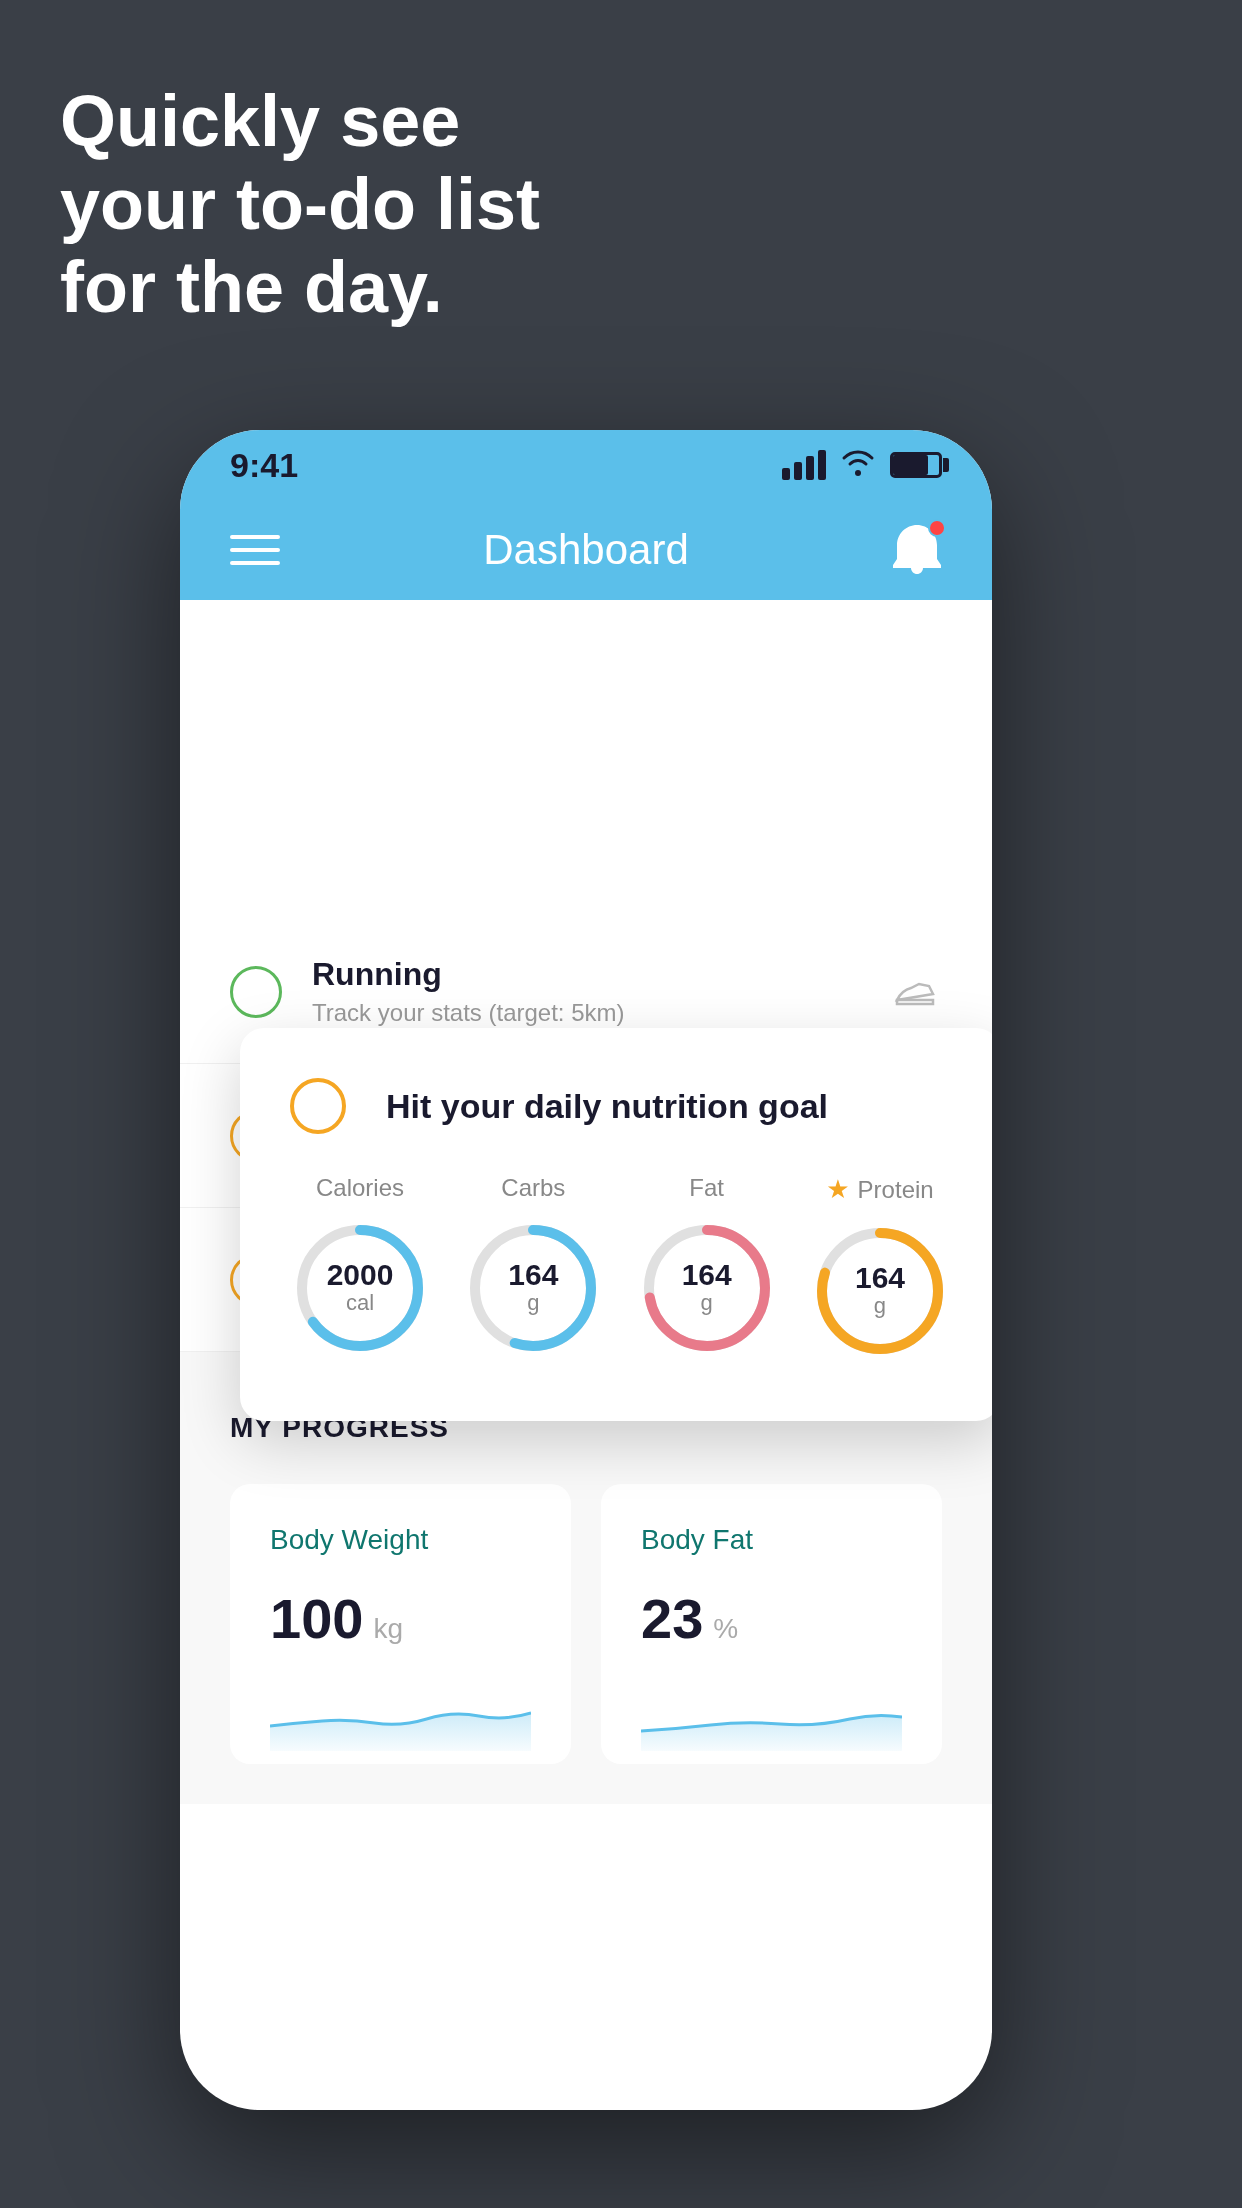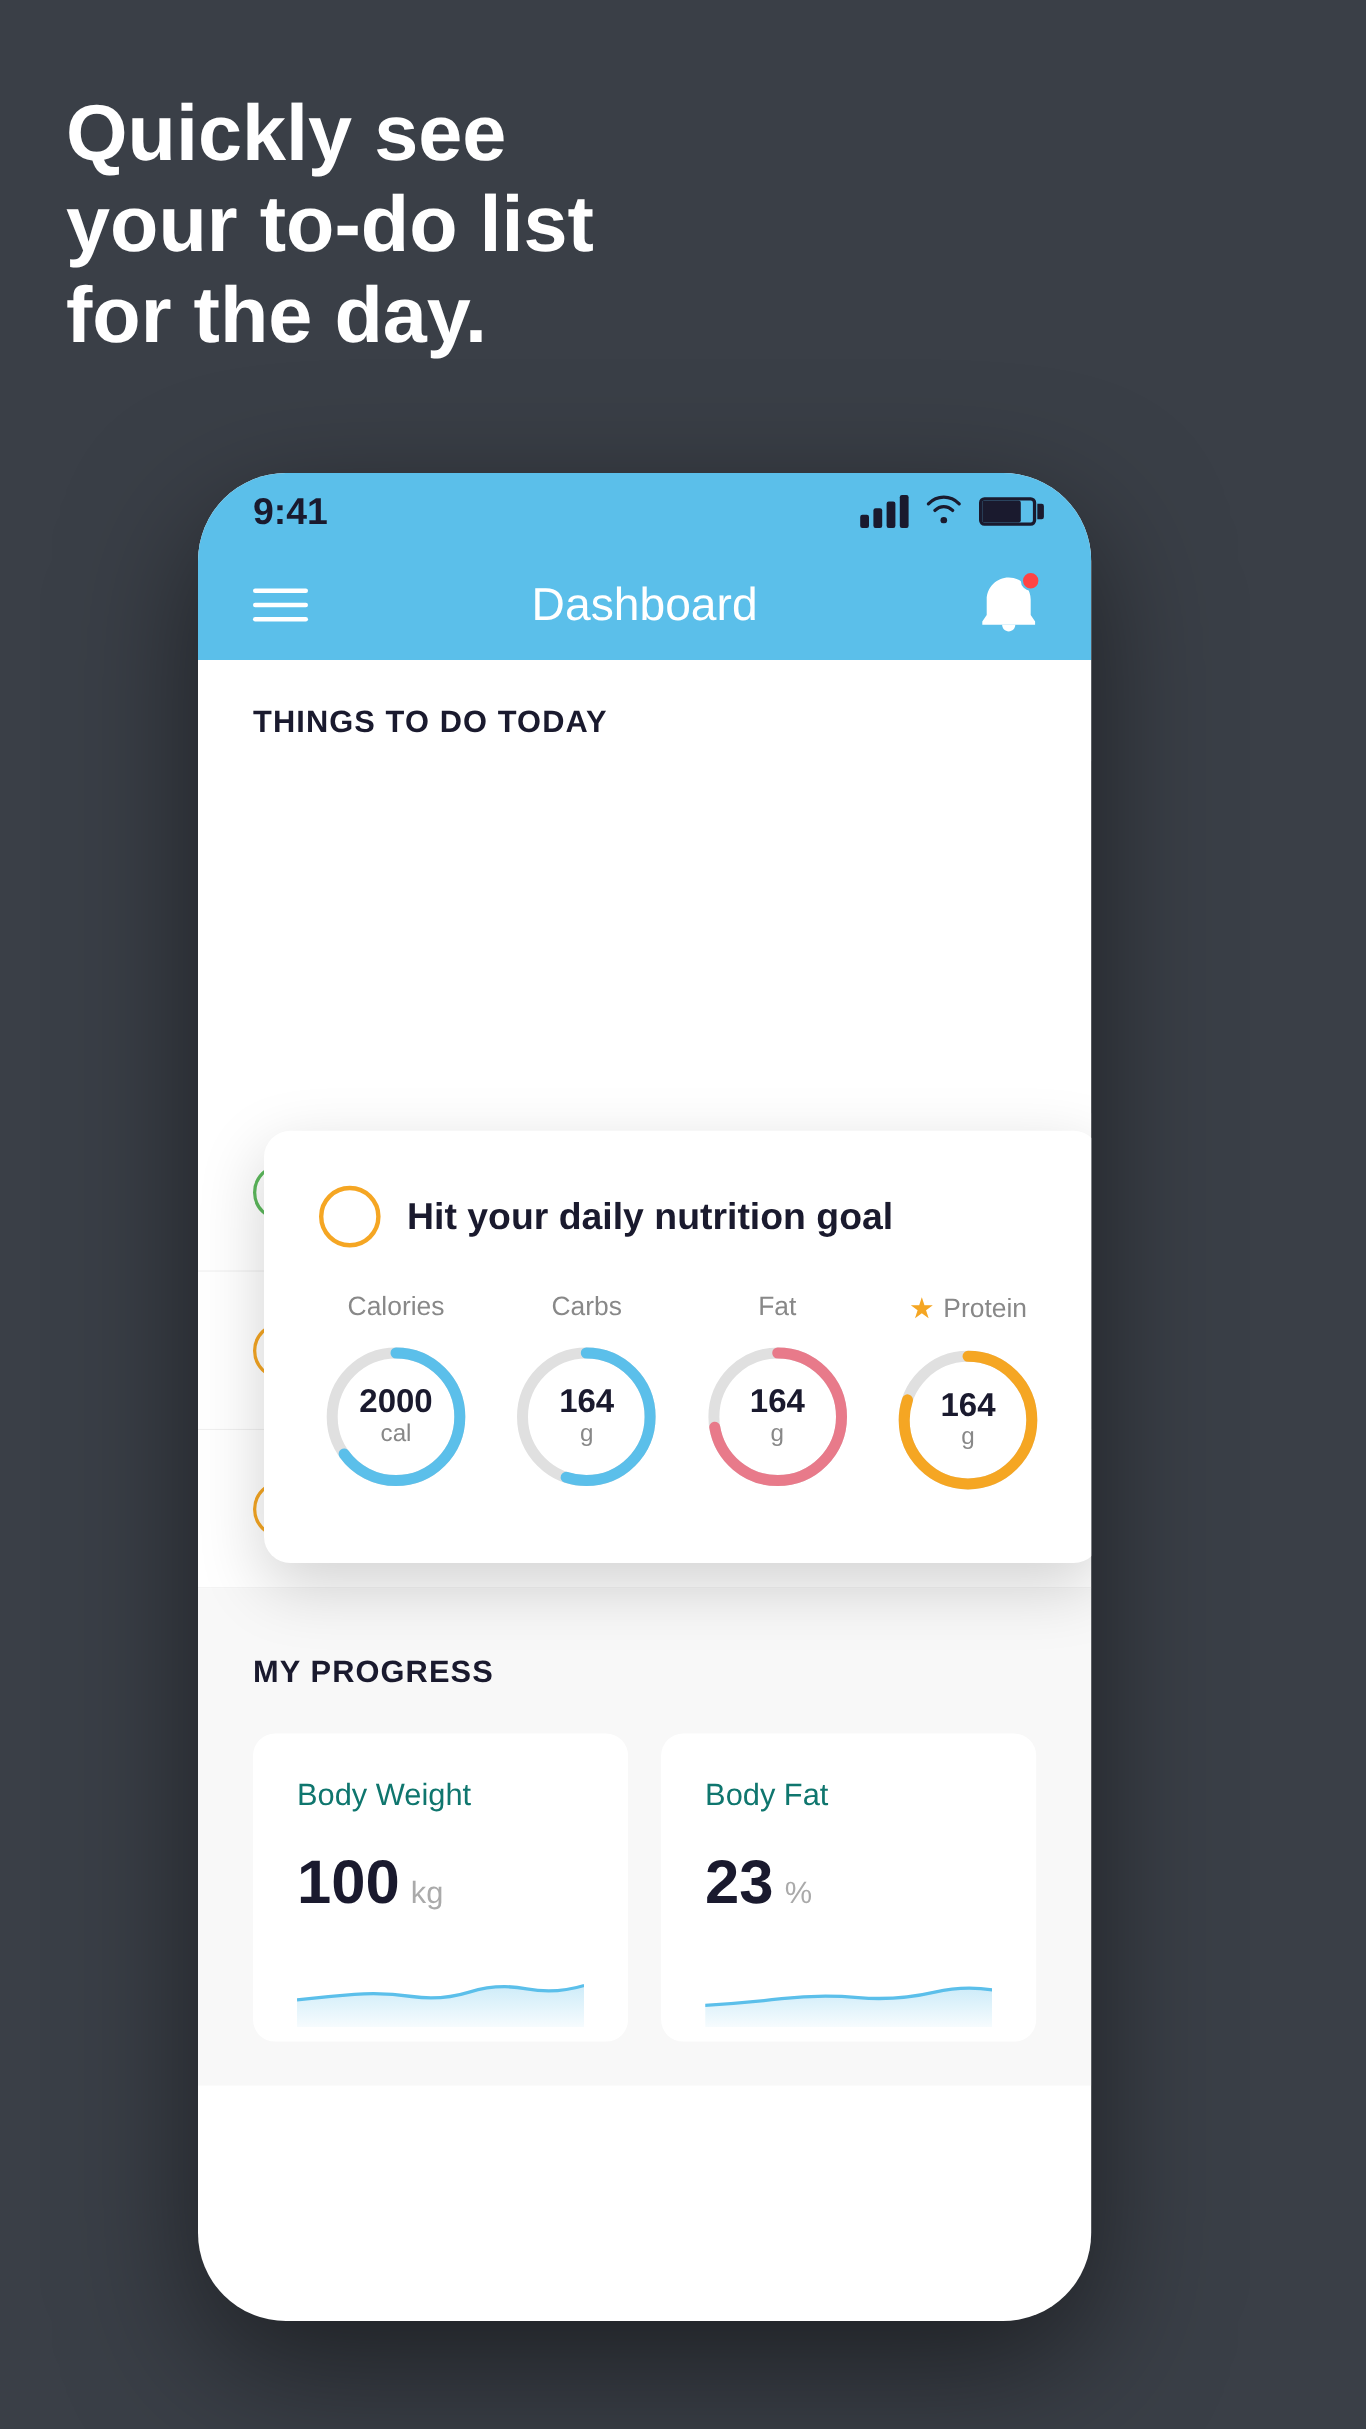"THINGS TO DO TODAY" div.section-header { html: <div> <div>THINGS TO DO TODAY</div> </div> -> none }
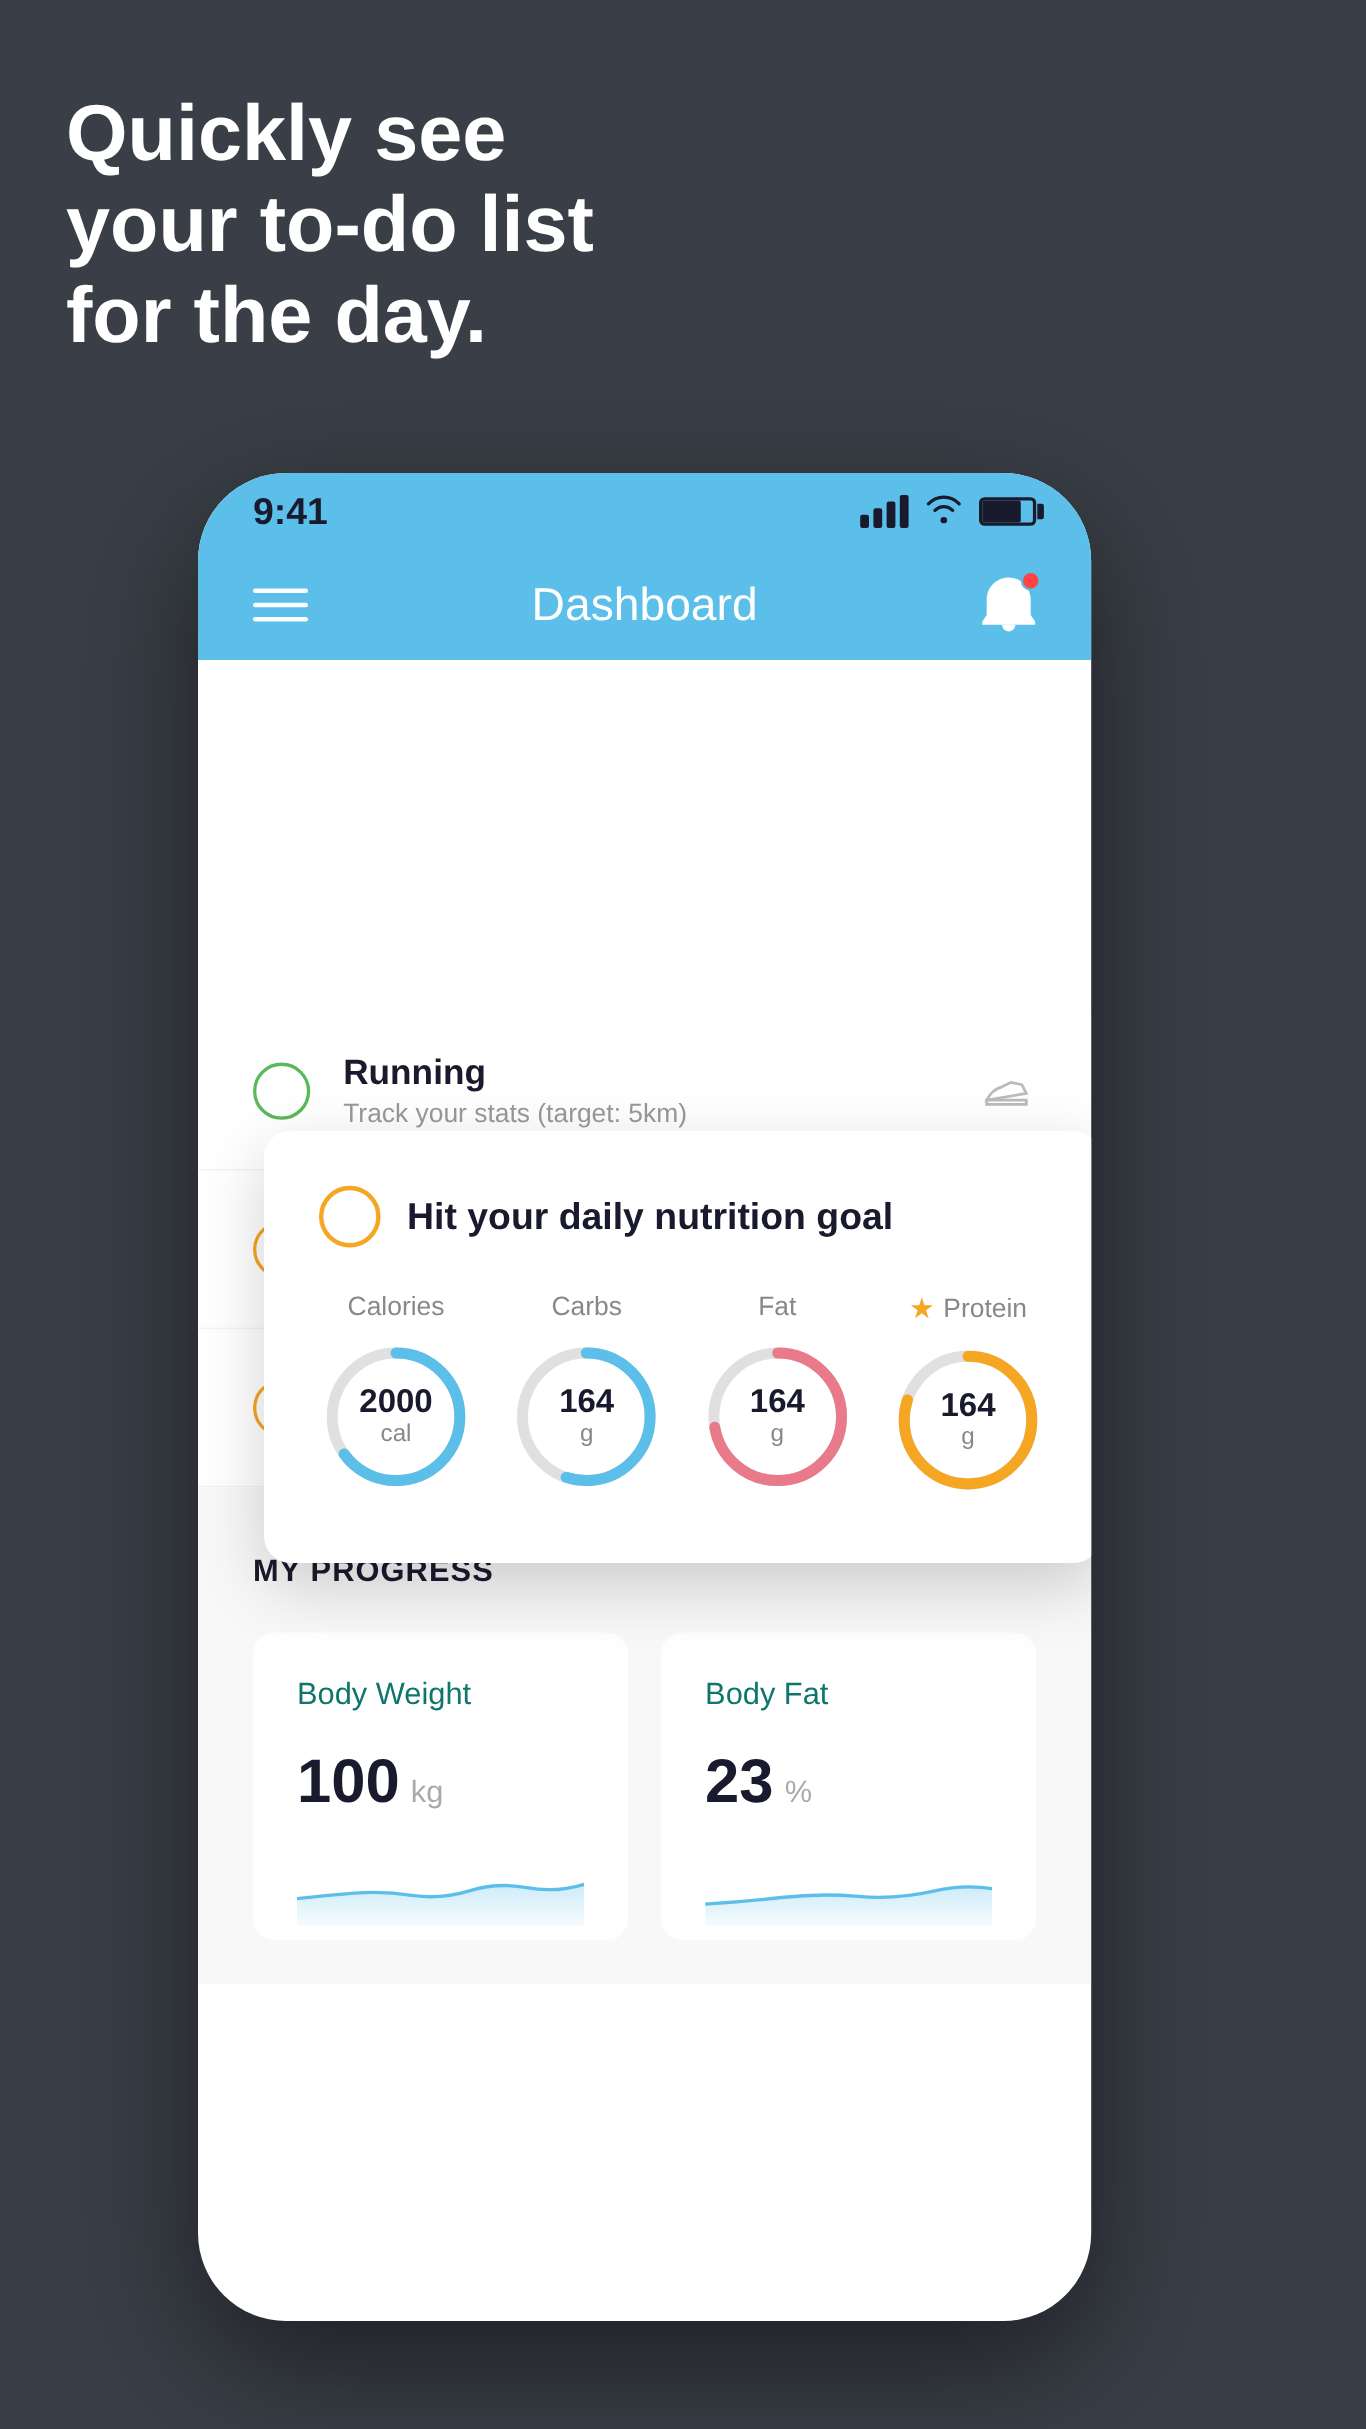"Hit your daily nutrition goal" .card-task-row { gap: 24px -> 40px }
